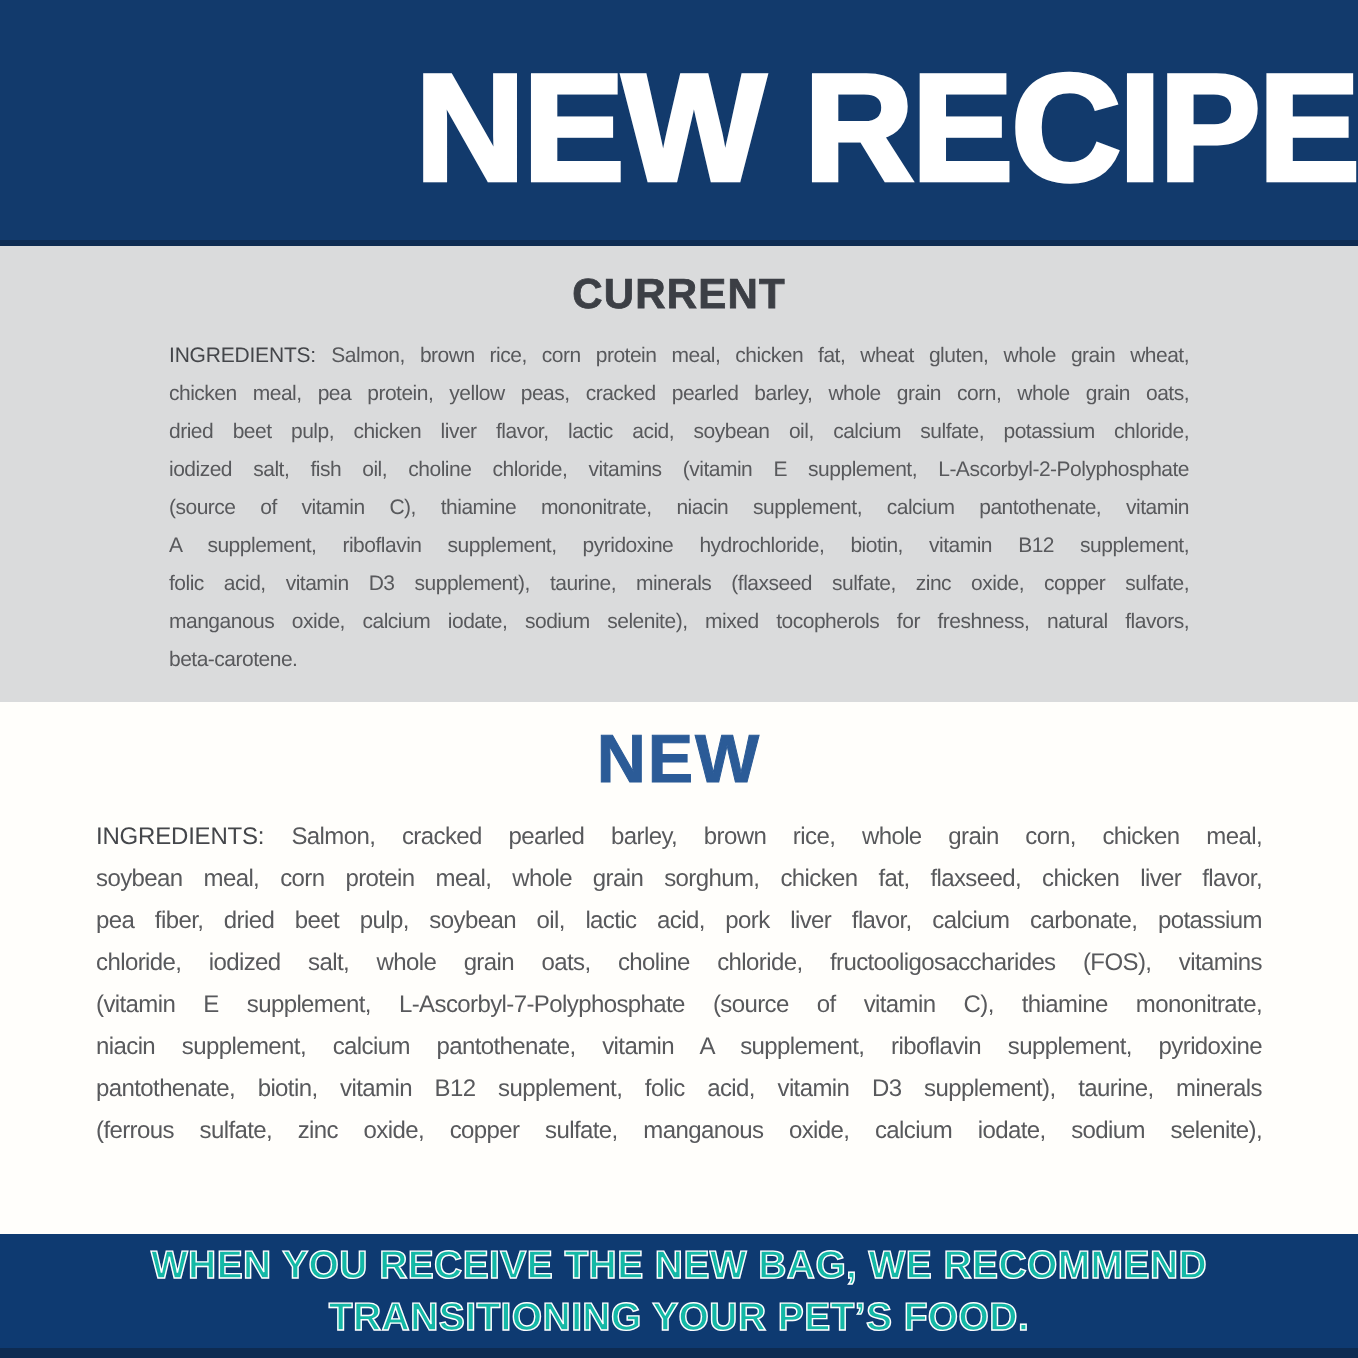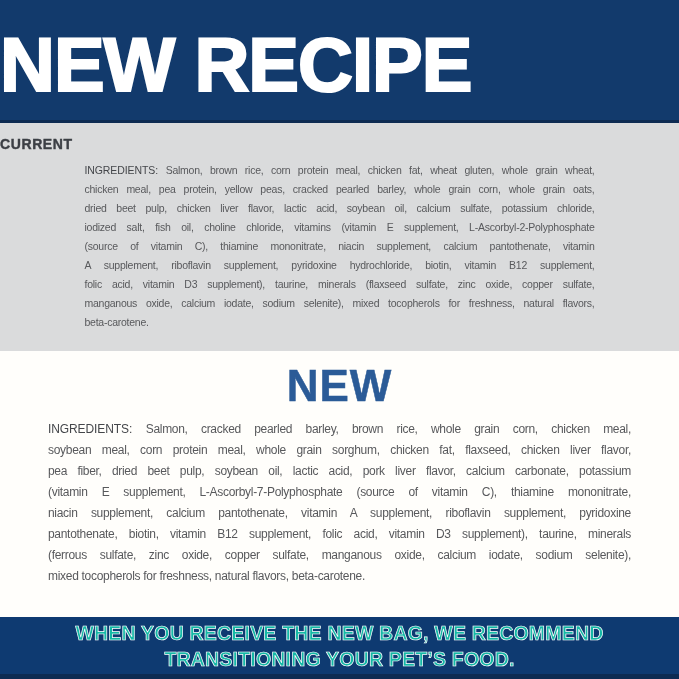"NEW RECIPE" .top-banner { justify-content: flex-start -> flex-end }
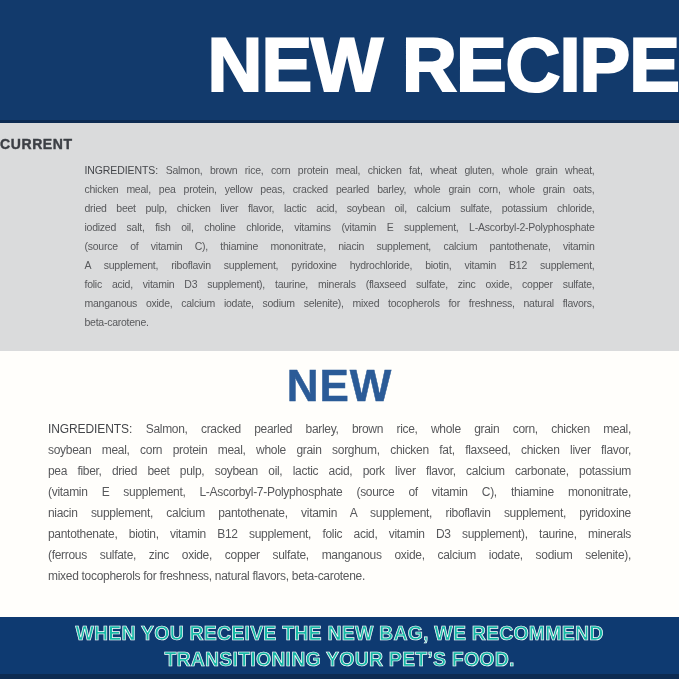"CURRENT" .current-heading { font-size: 14px -> 21px; text-align: none -> center }
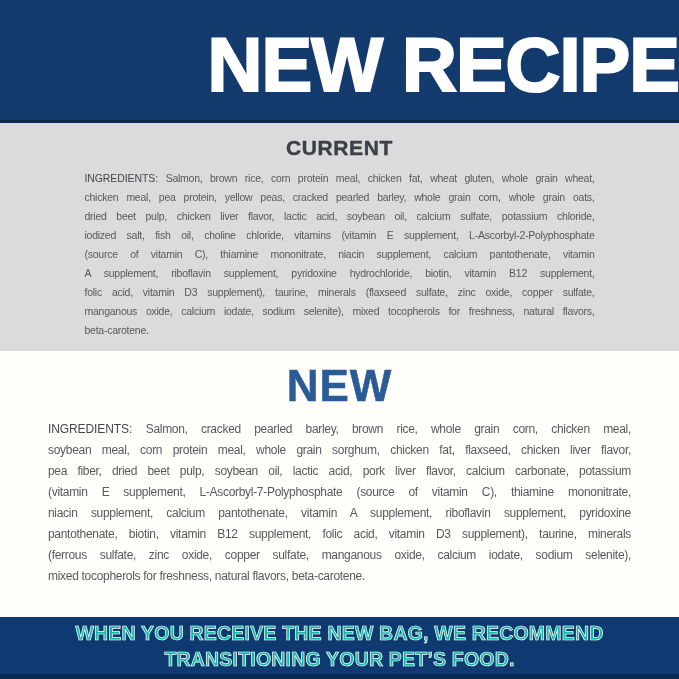"NEW" .new-heading { font-size: 44px -> 34px }
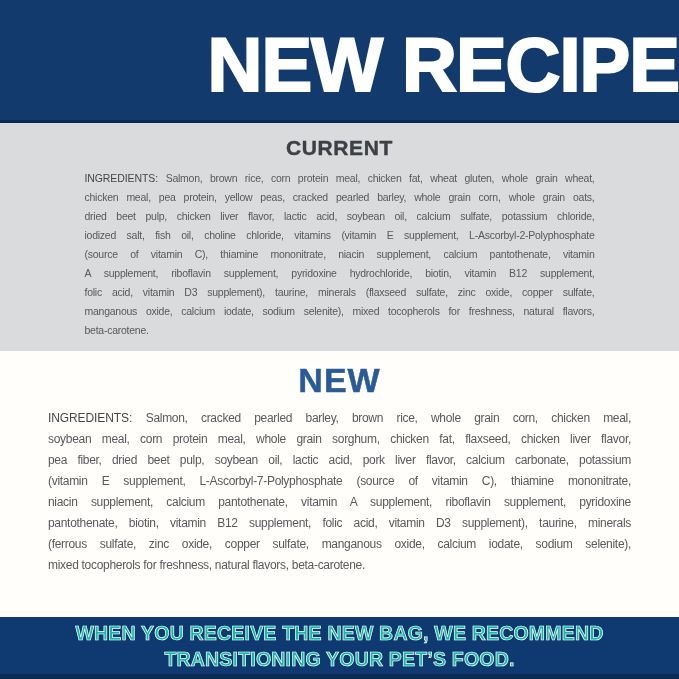"chloride, iodized salt, whole grain" div.jline { html: none -> <div>chloride, iodized salt, whole grain oats, choline chloride, fructooligosaccharides (FOS), vitamins</div> }
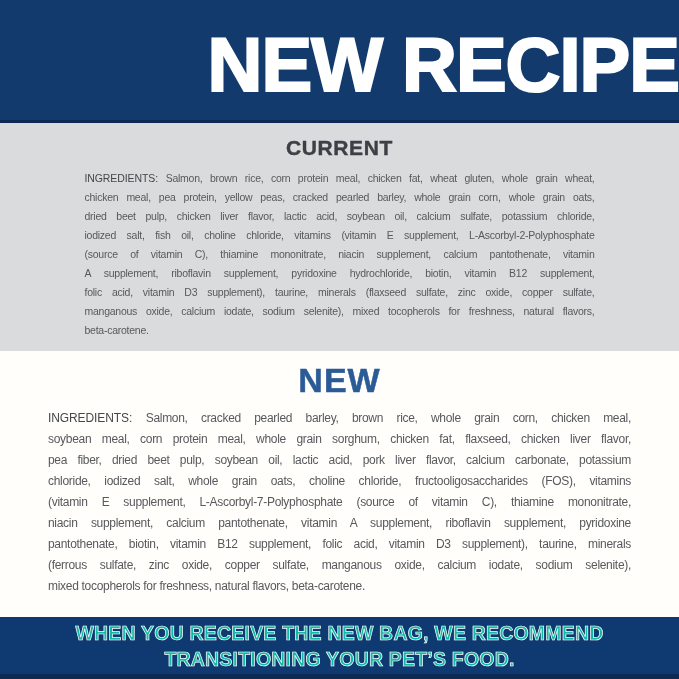"mixed tocopherols for freshness, natural" div.jline { html: <div>mixed tocopherols for freshness, natural flavors, beta-carotene.</div> -> none }
